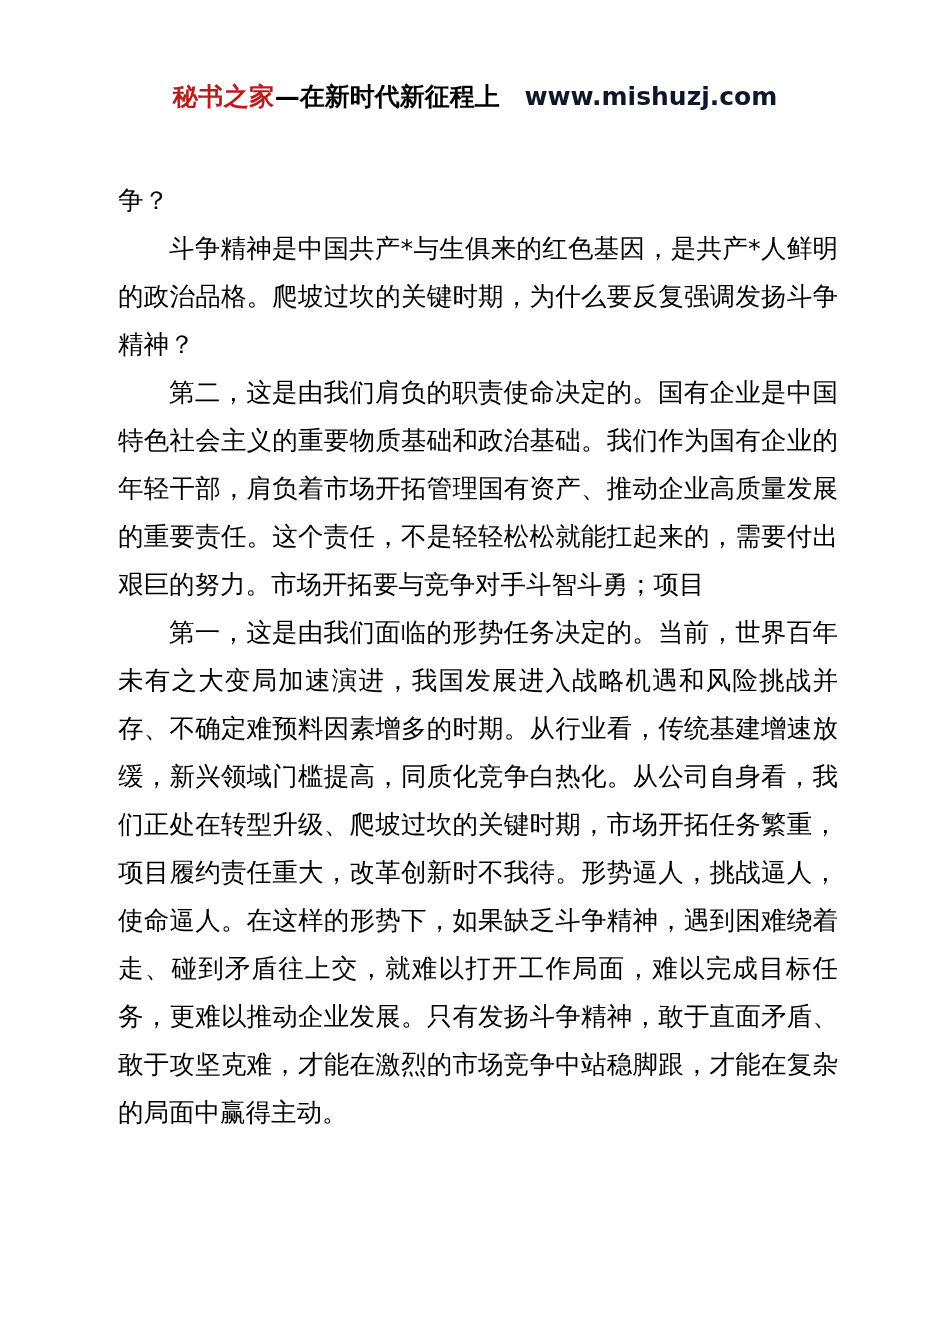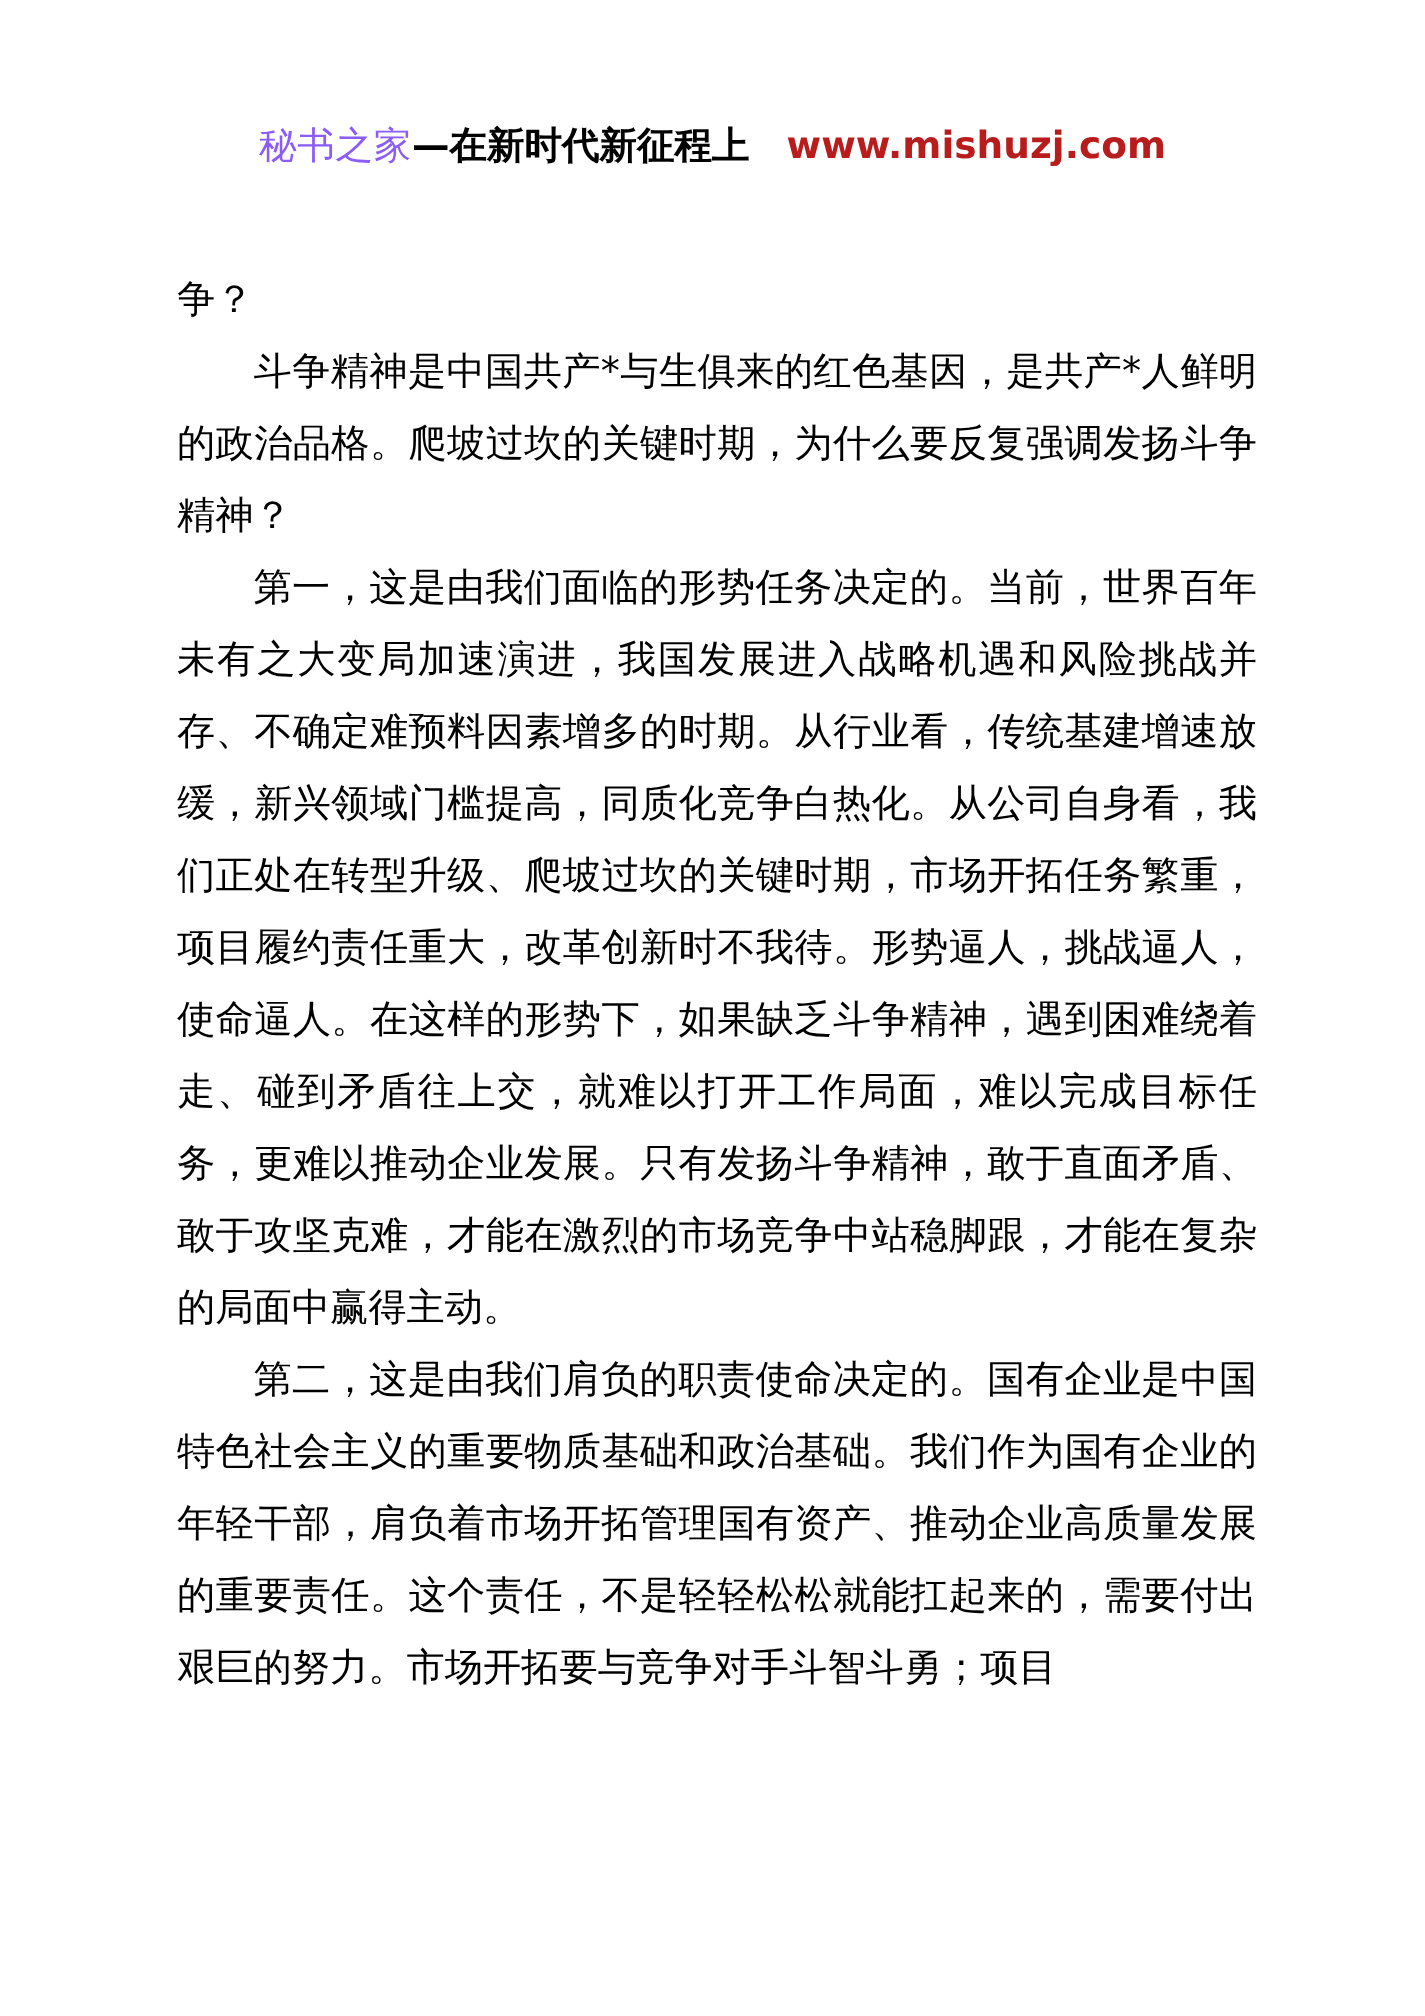"秘书之家" .header .brand { color: #8b5cf6 -> #b91c1c; font-weight: normal -> bold }
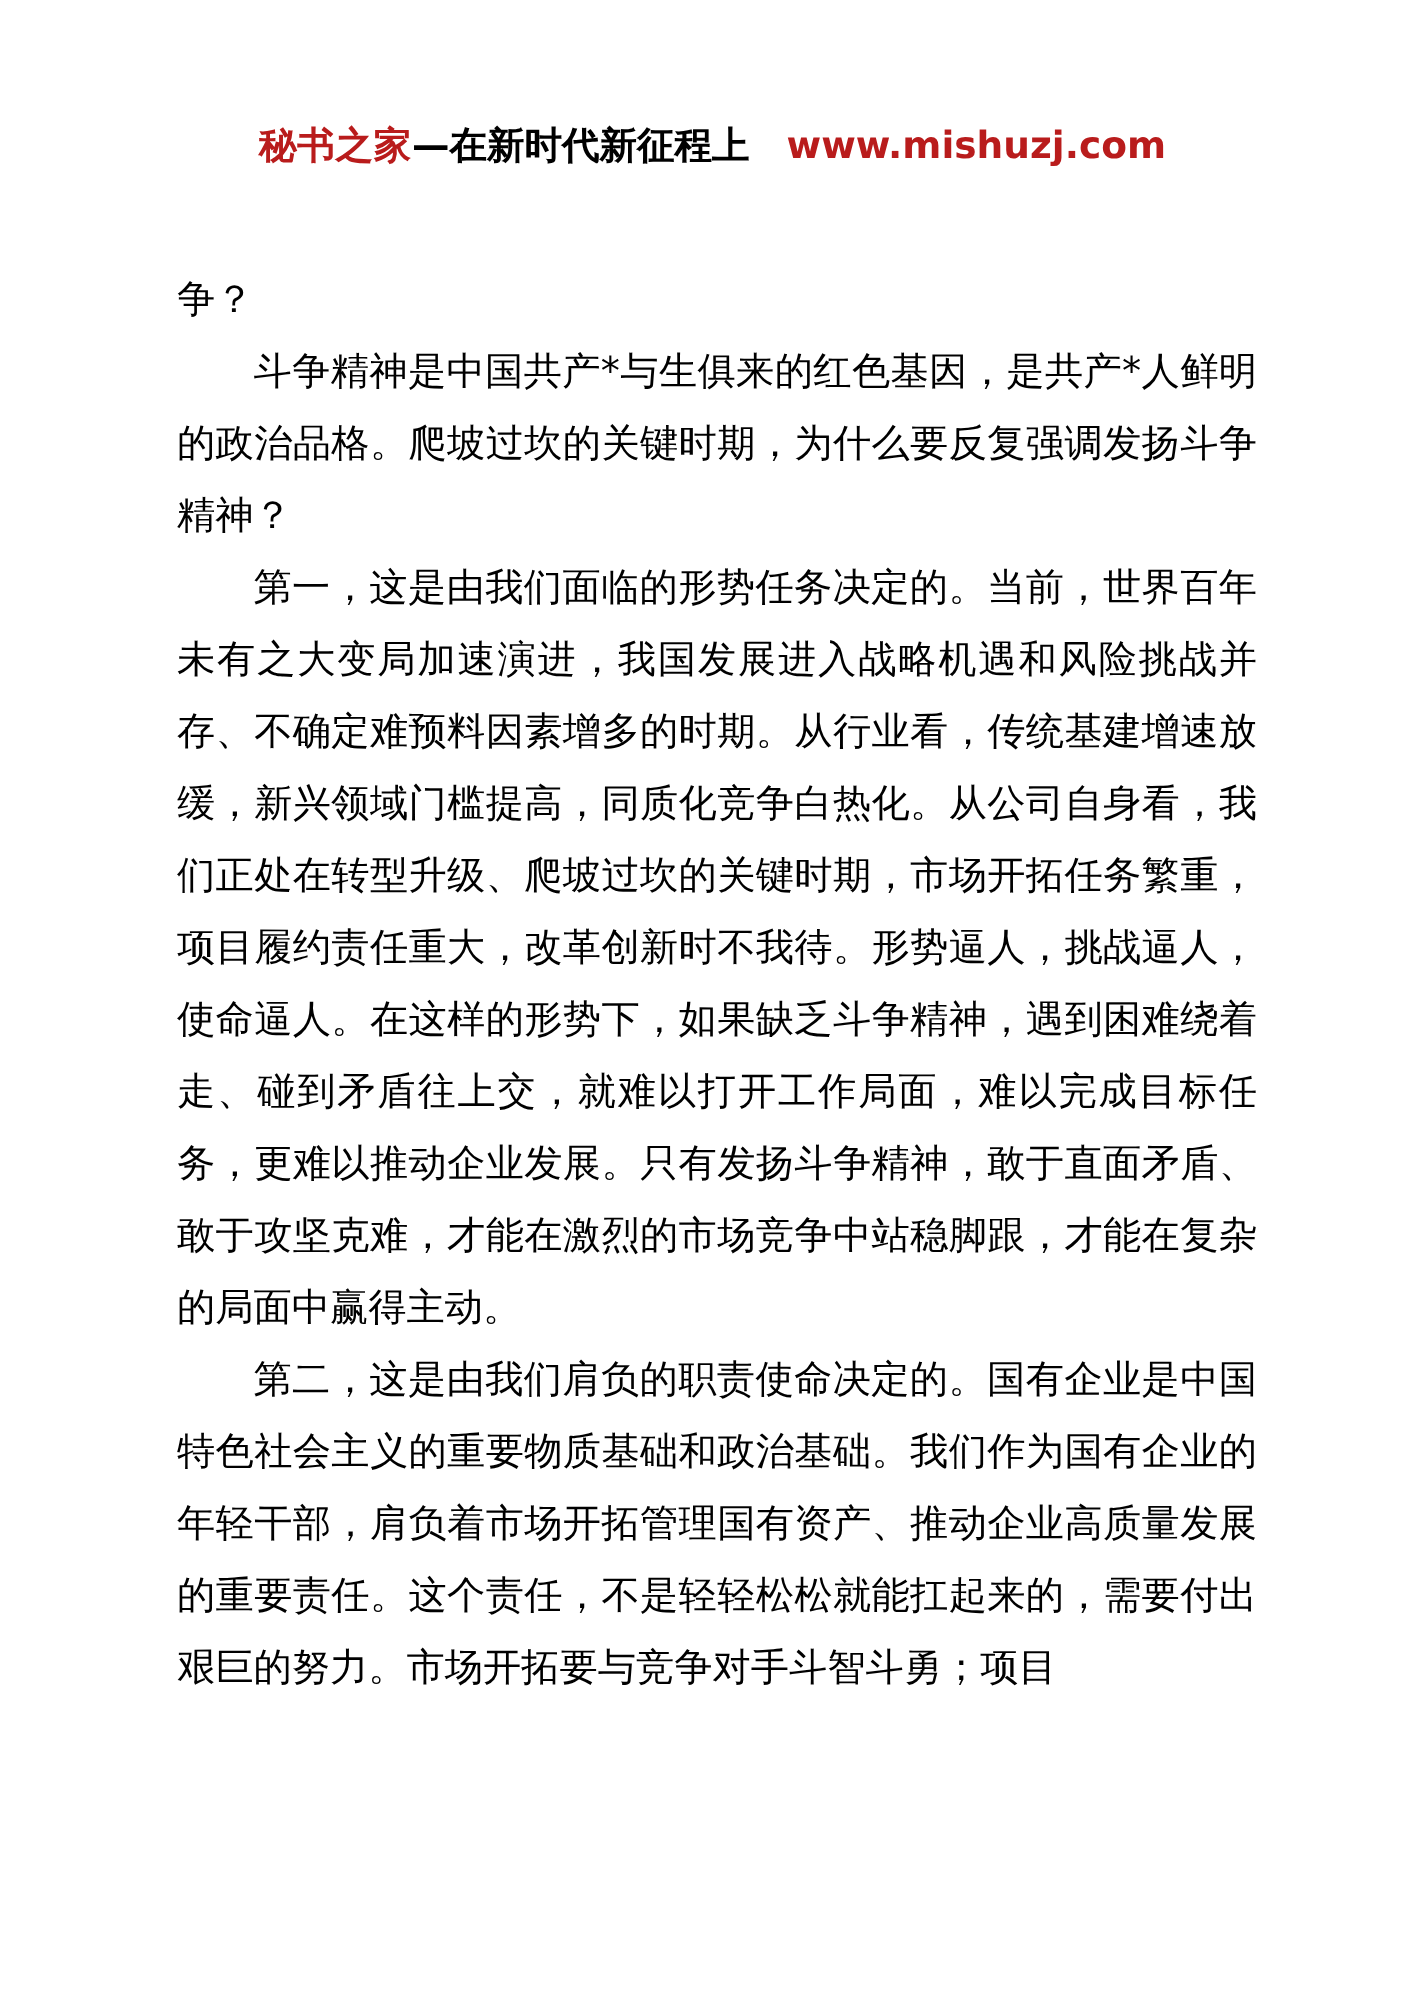"www.mishuzj.com" .header .site { color: #b91c1c -> #0f172a }
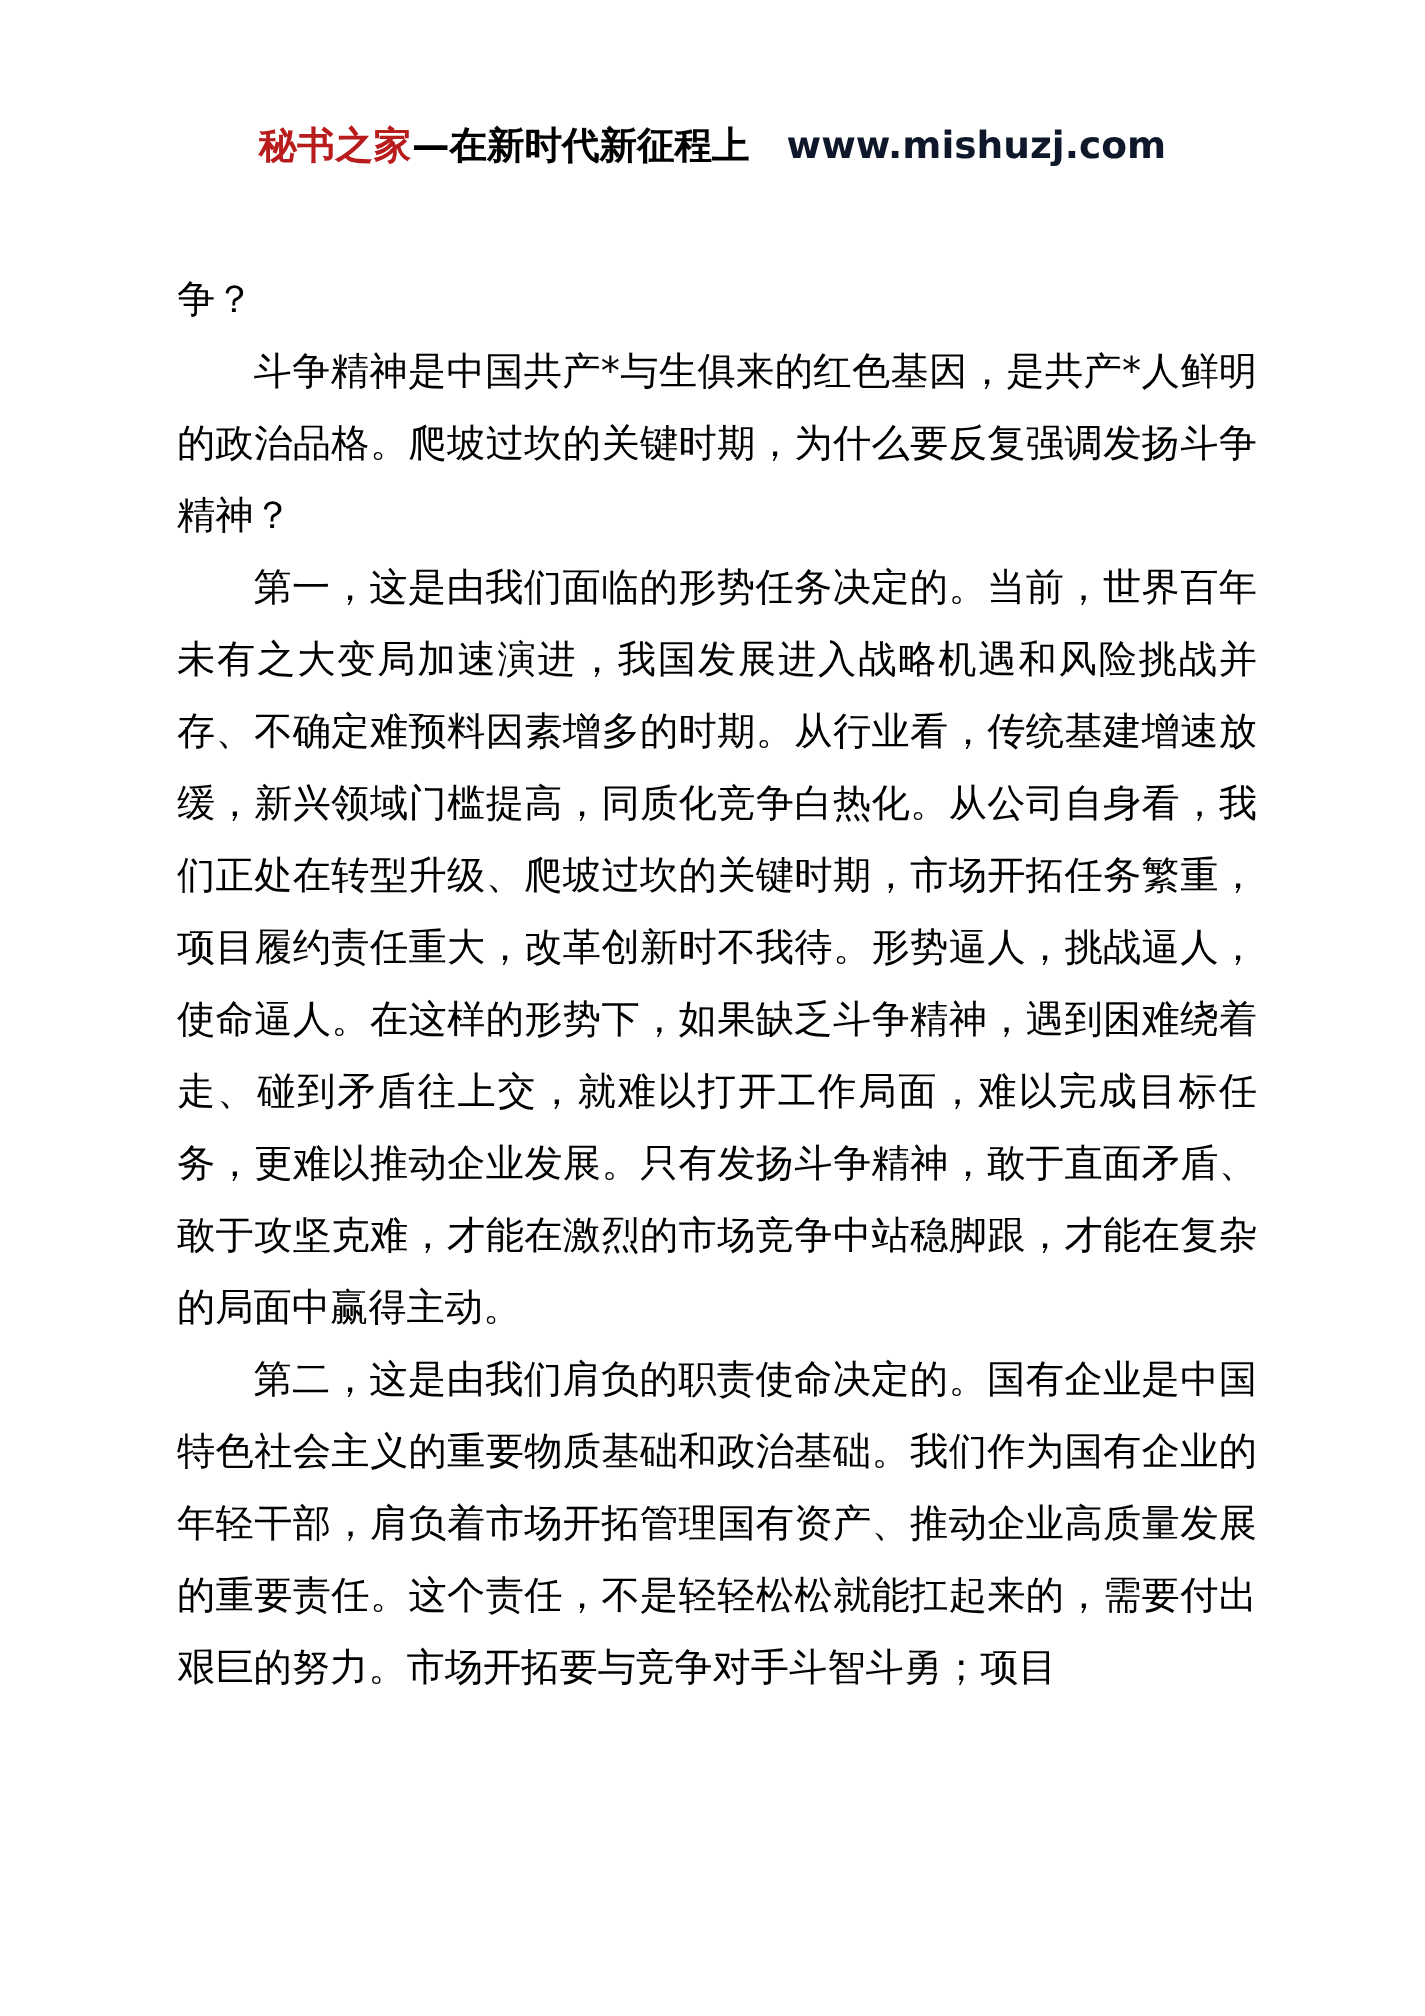"第一，这是由我们面临的形势任务决定的。当前，世界百年未有之大变局加速演进，我国发" p.para { order: before "第二，这是由我们肩负的职责使命决定的。国有企业是中国特色社会主义的重要物质基础和" -> after "第二，这是由我们肩负的职责使命决定的。国有企业是中国特色社会主义的重要物质基础和" }
